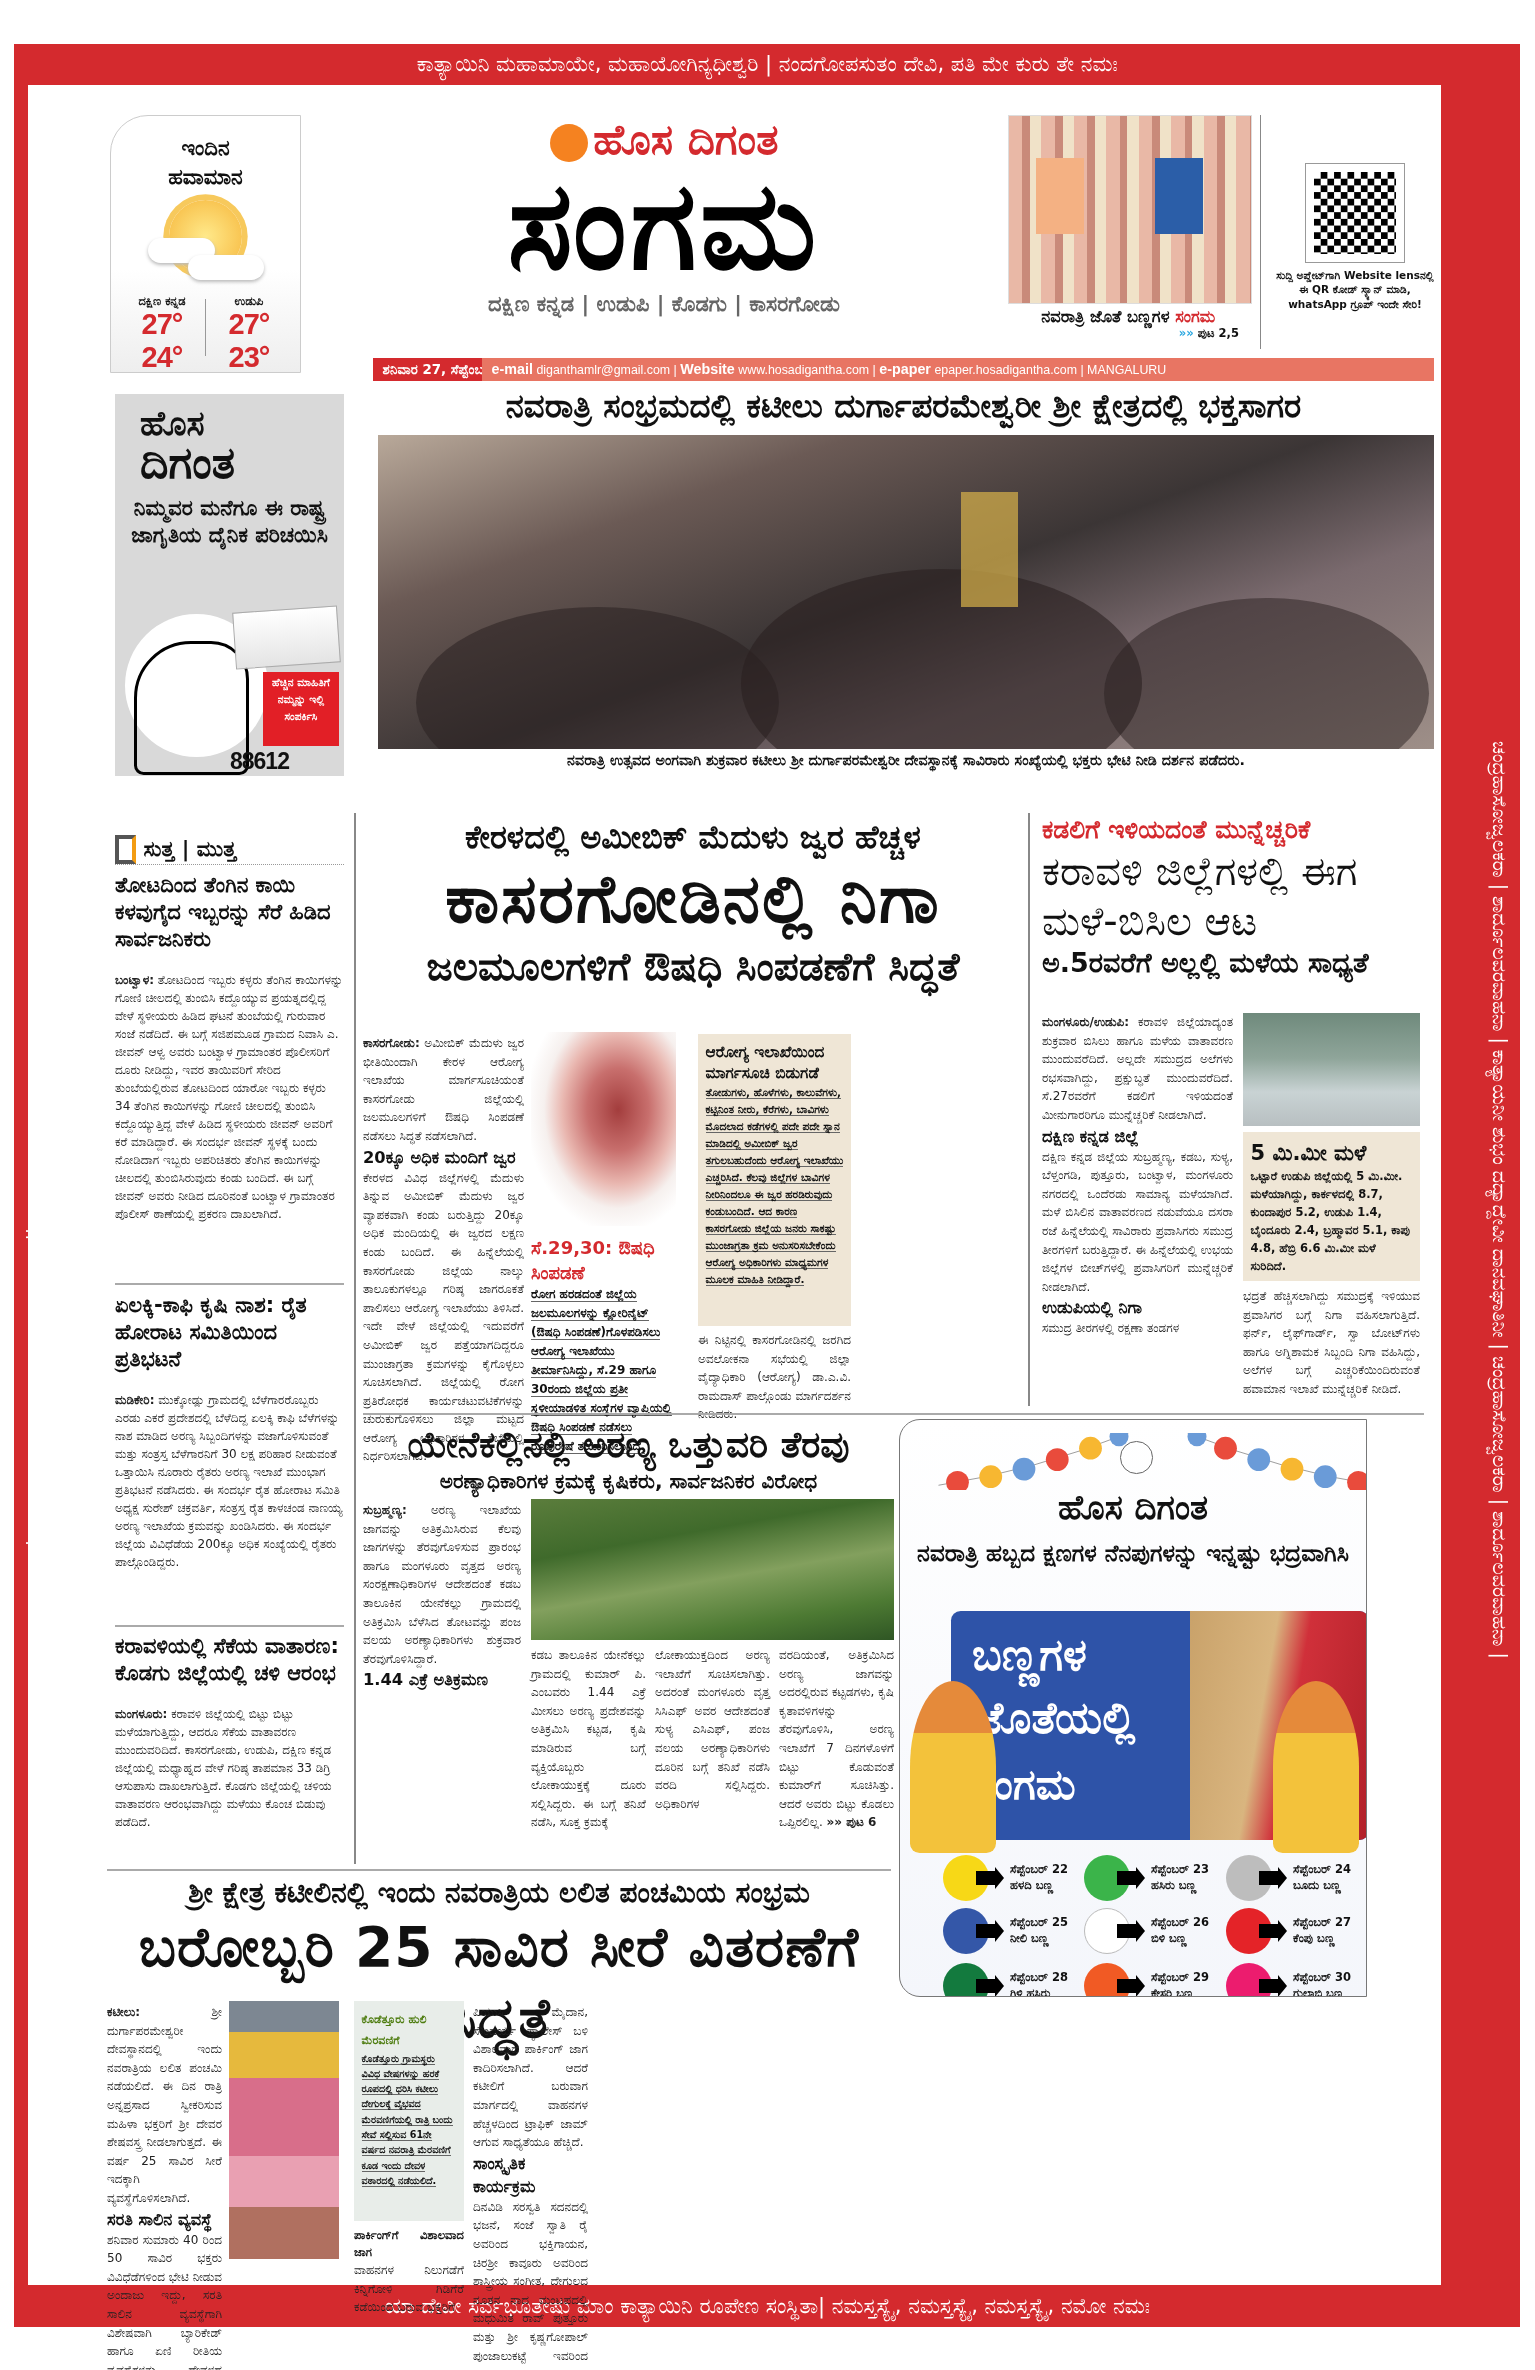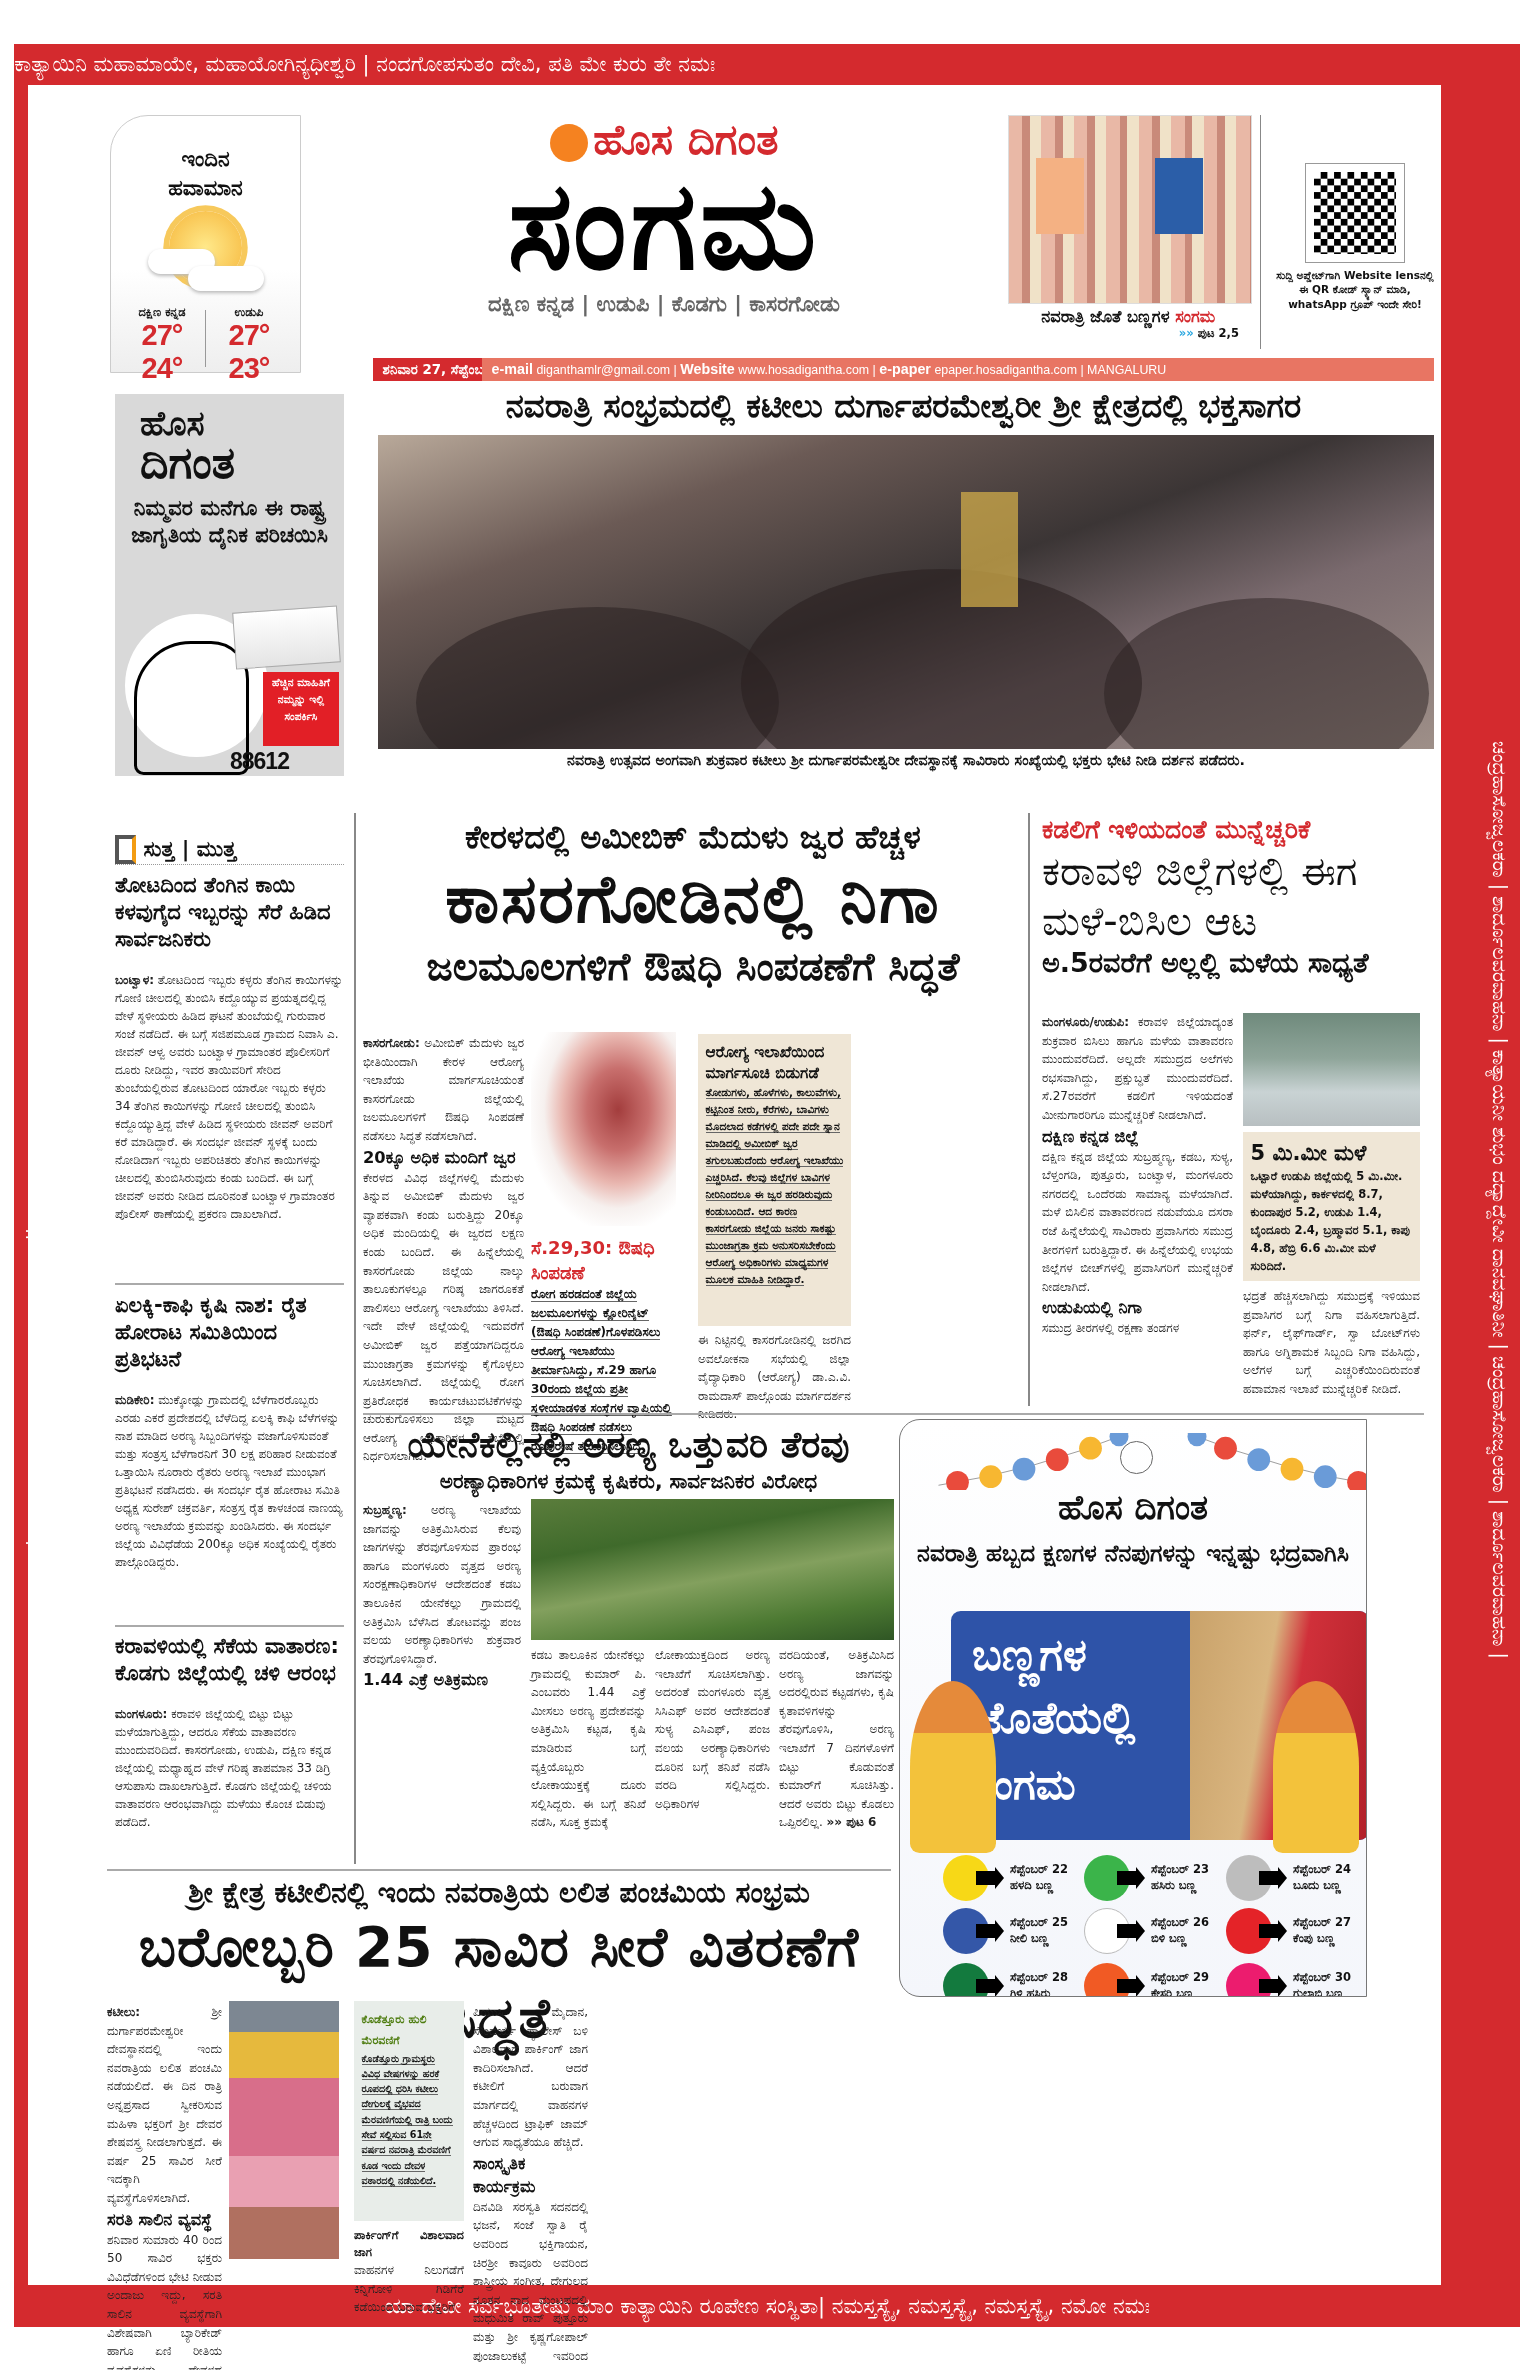"ಕಾತ್ಯಾಯಿನಿ ಮಹಾಮಾಯೇ, ಮಹಾಯೋಗಿನ್ಯಧೀಶ್ವರಿ |" .topband { text-align: left -> center }
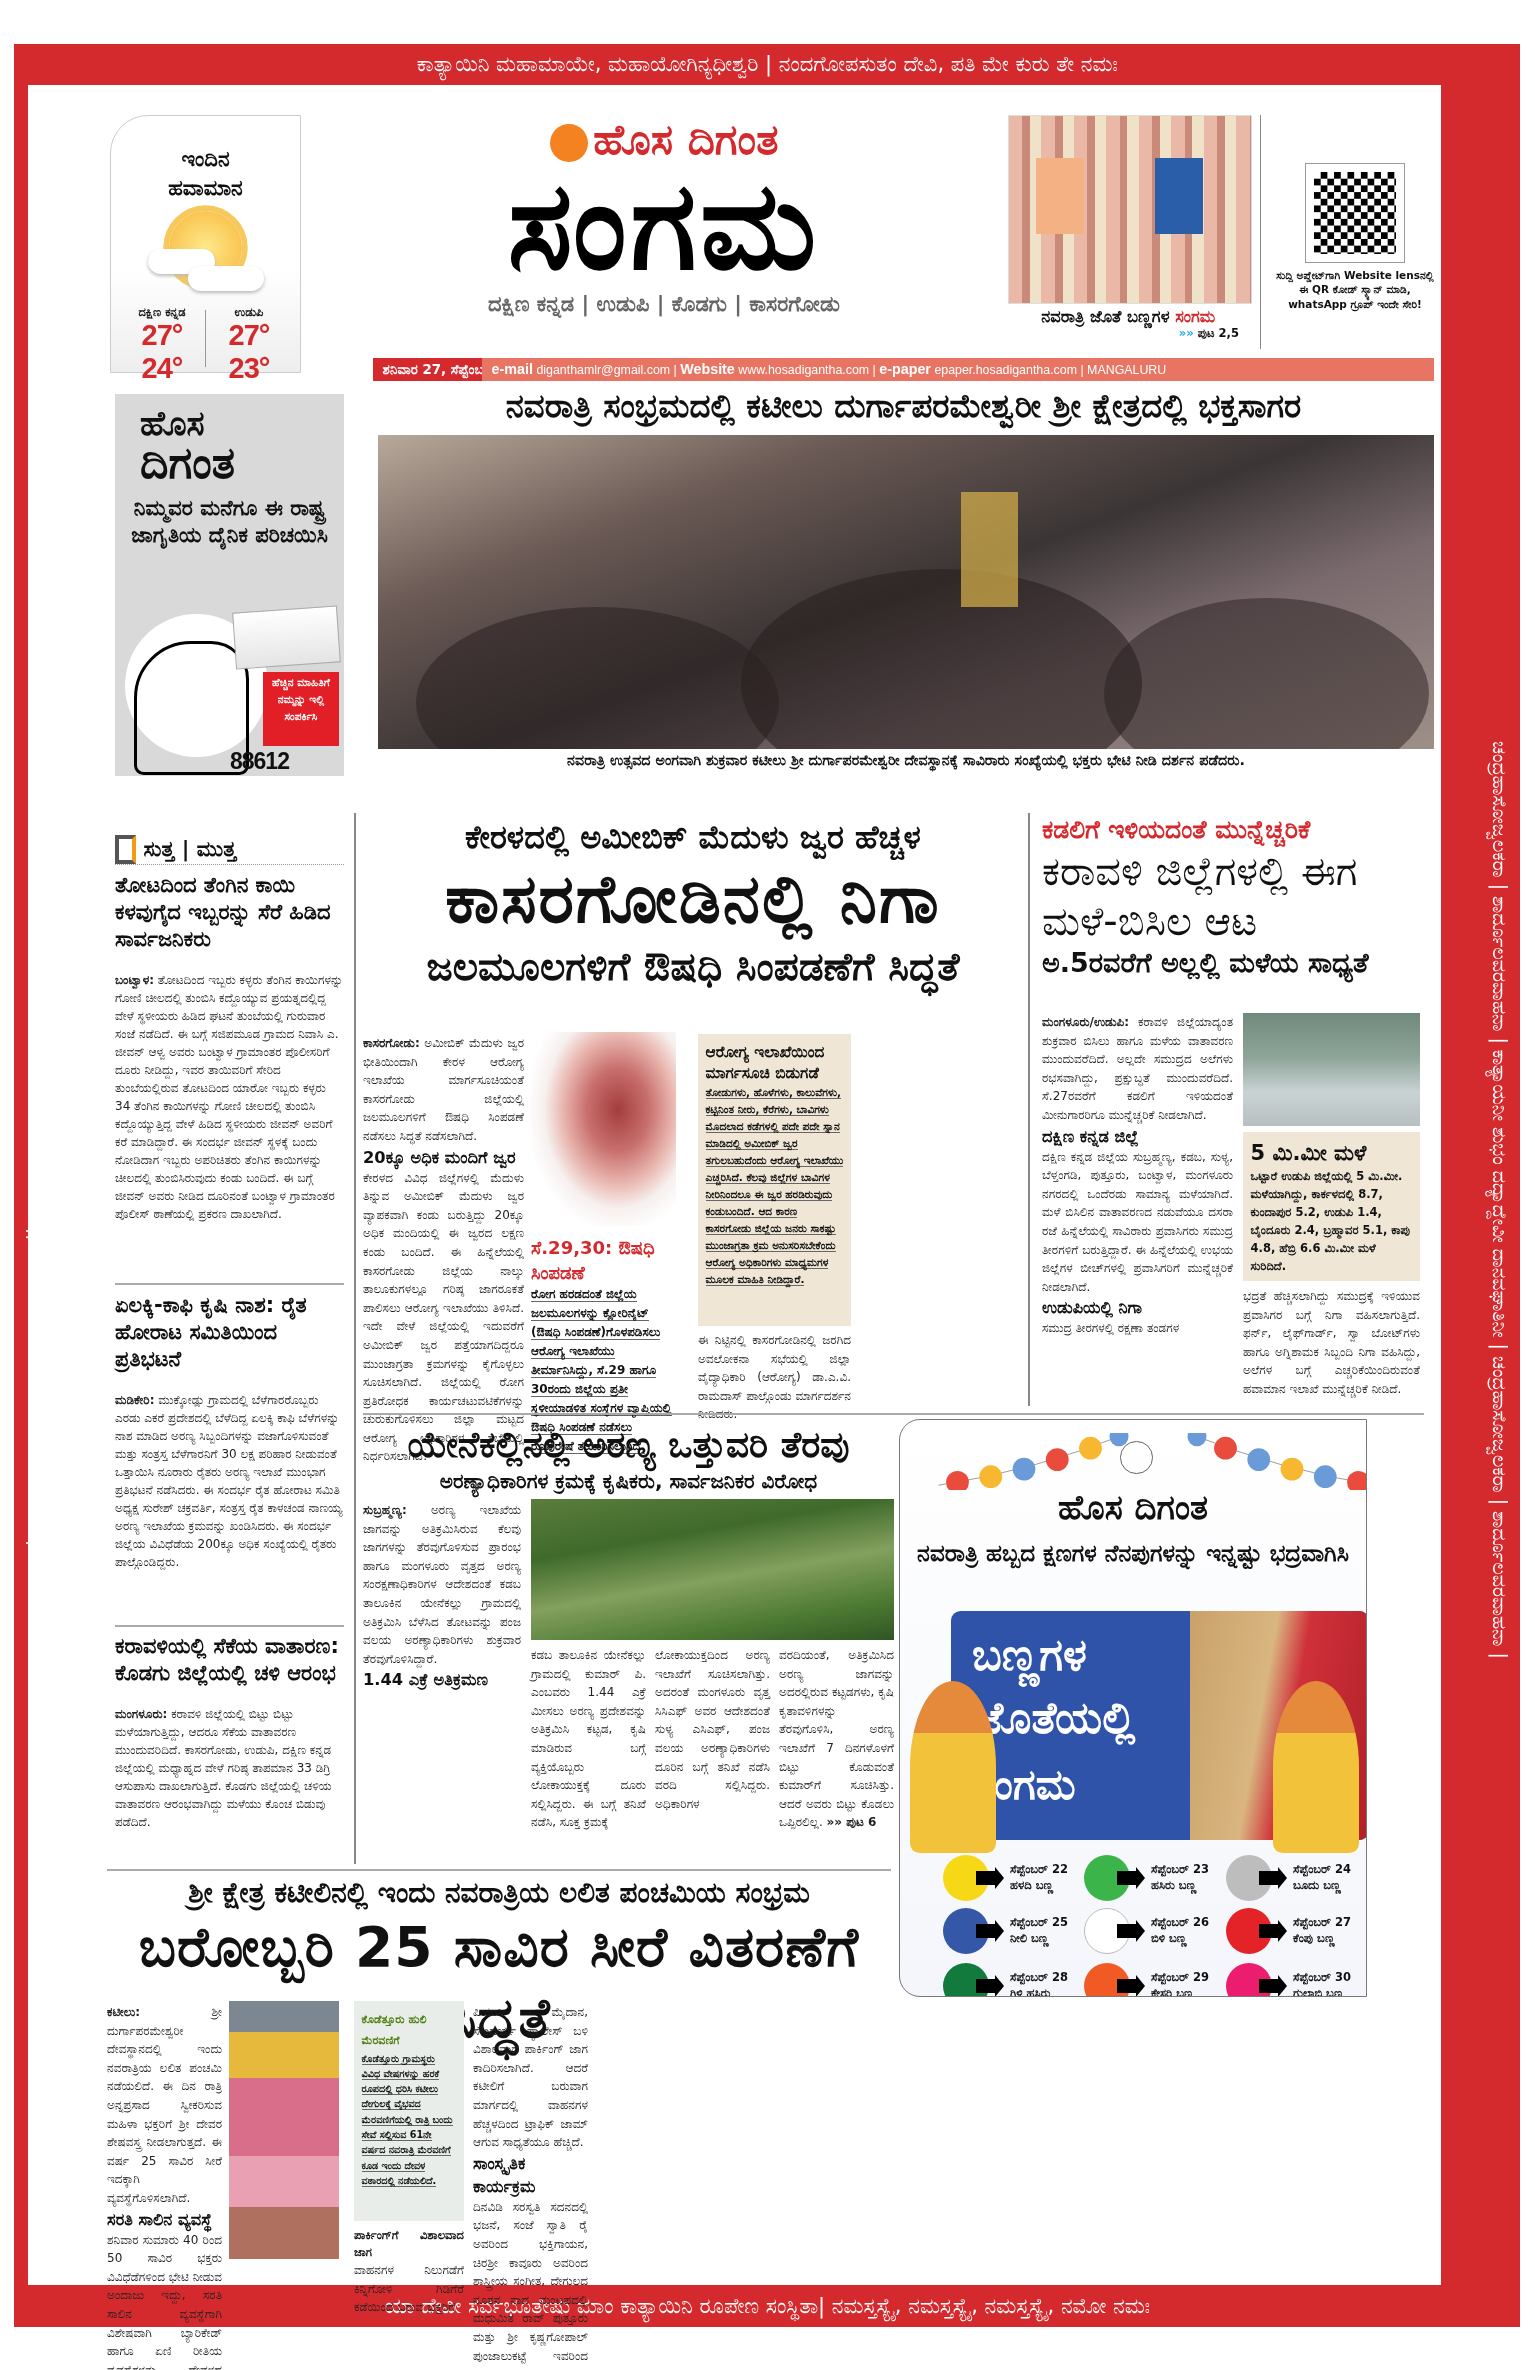"ಇಂದಿನ" .weather .t { margin-top: 29px -> 18px }
